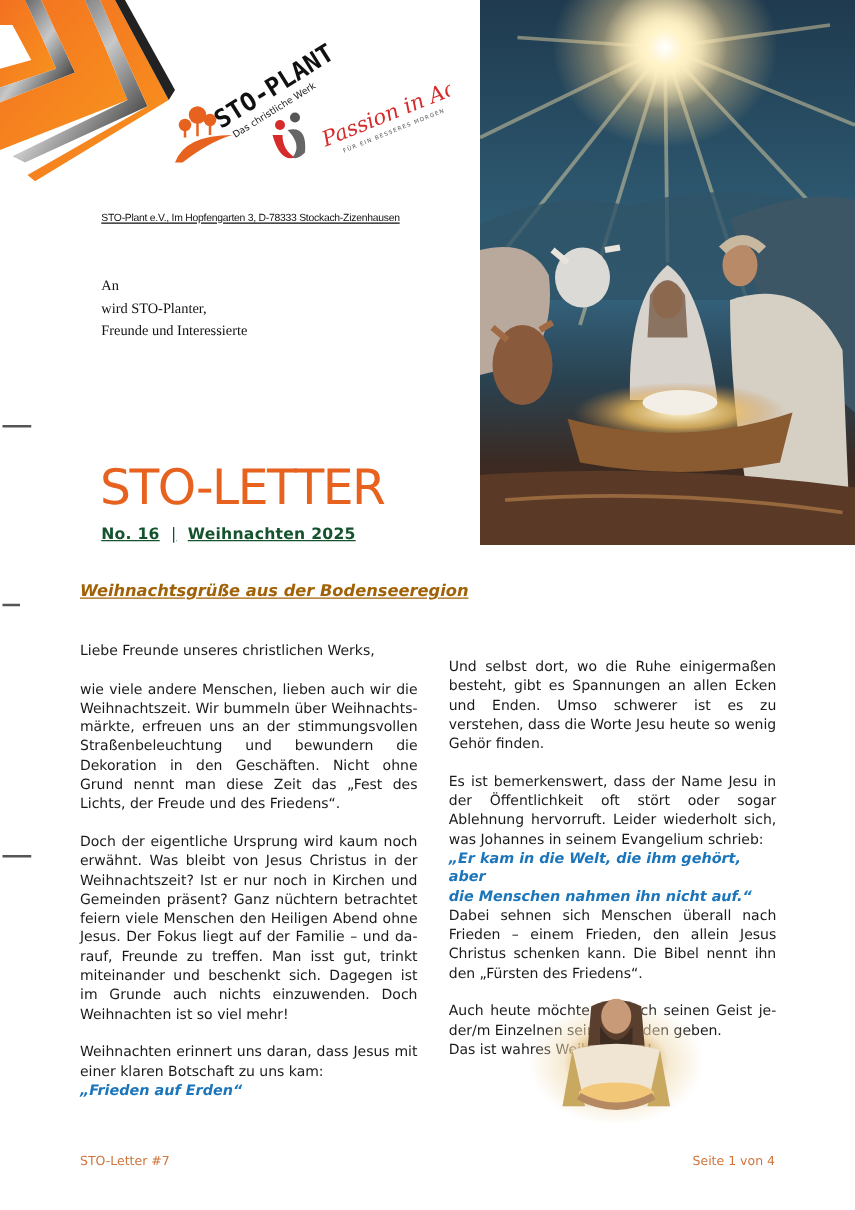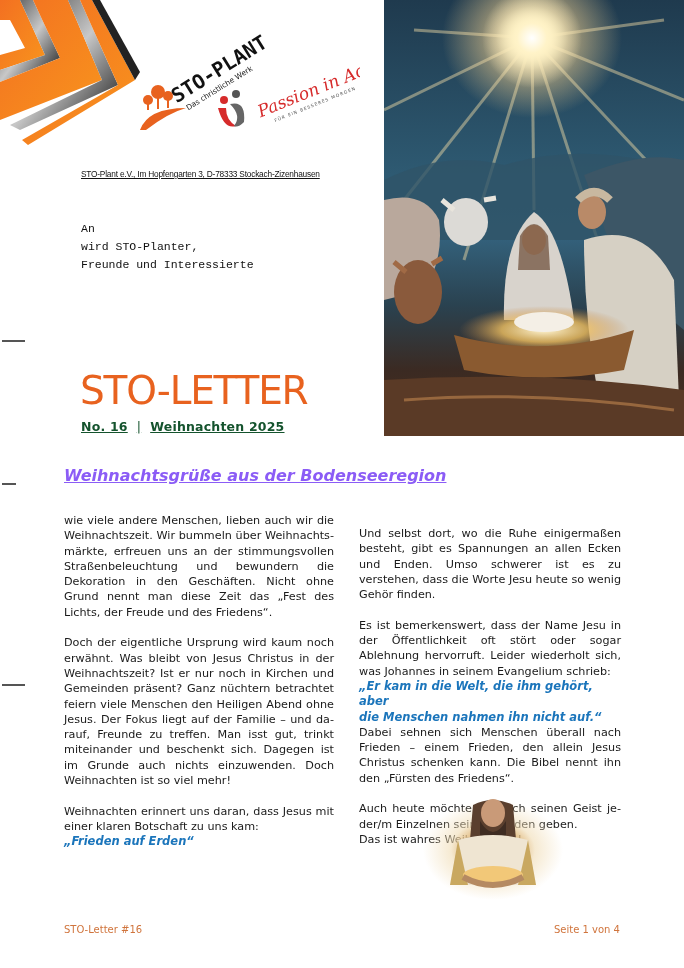"An" .recipient { font-family: Liberation Mono, monospace -> Liberation Serif, serif }
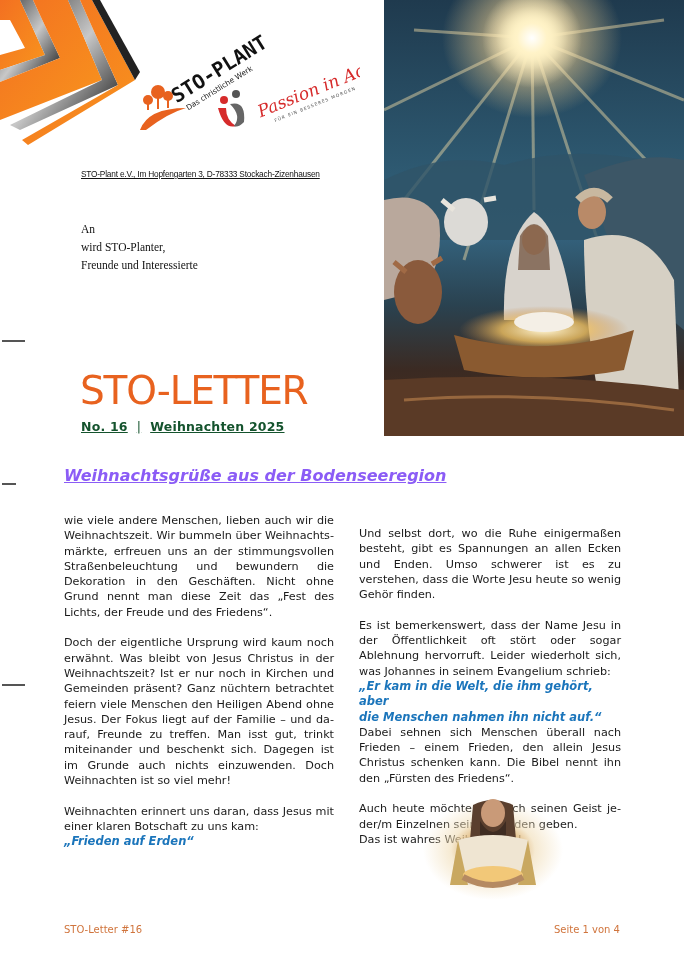"Weihnachtsgrüße aus der Bodenseeregion" .section-heading { color: #8b5cf6 -> #a16207; font-size: 16px -> 13px }
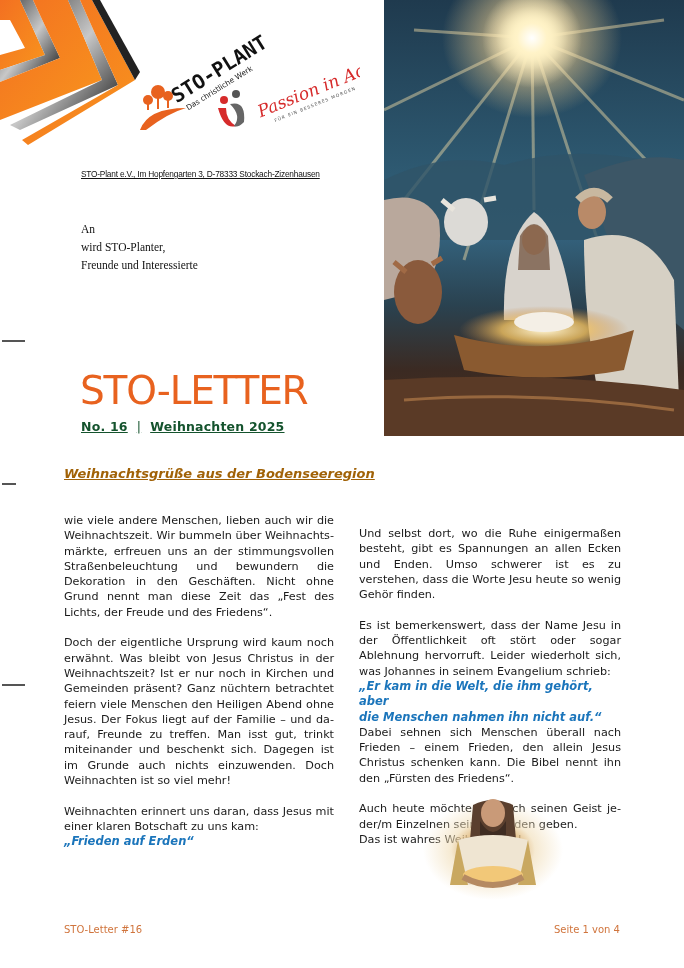"Liebe Freunde unseres christlichen" p.salutation { html: none -> <p>Liebe Freunde unseres christlichen Werks,</p> }
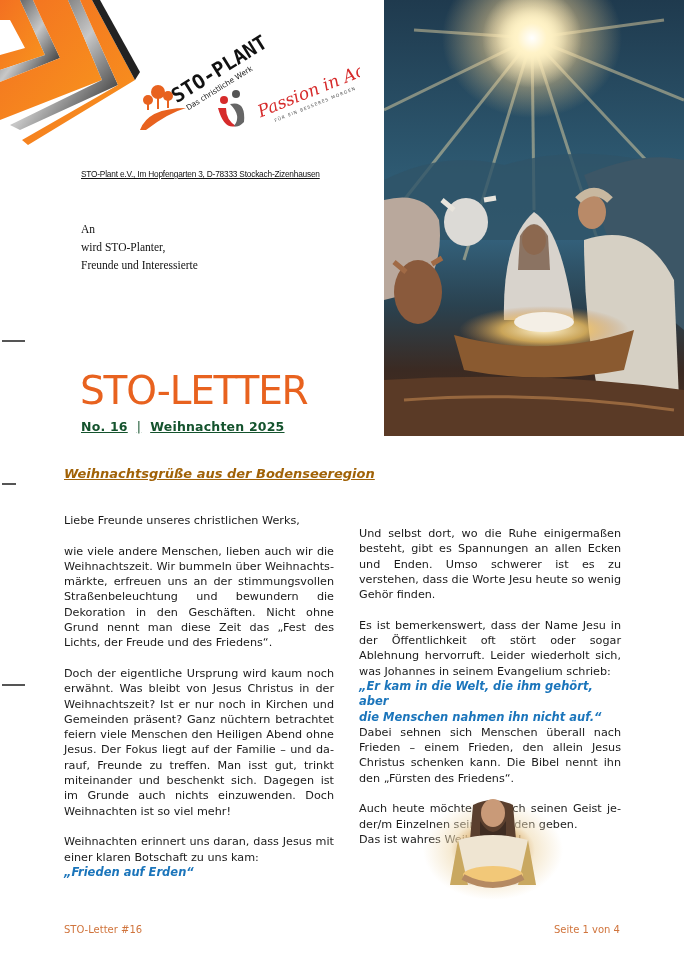"STO-Letter #16" div.footer-left { text: 16 -> 7 }
